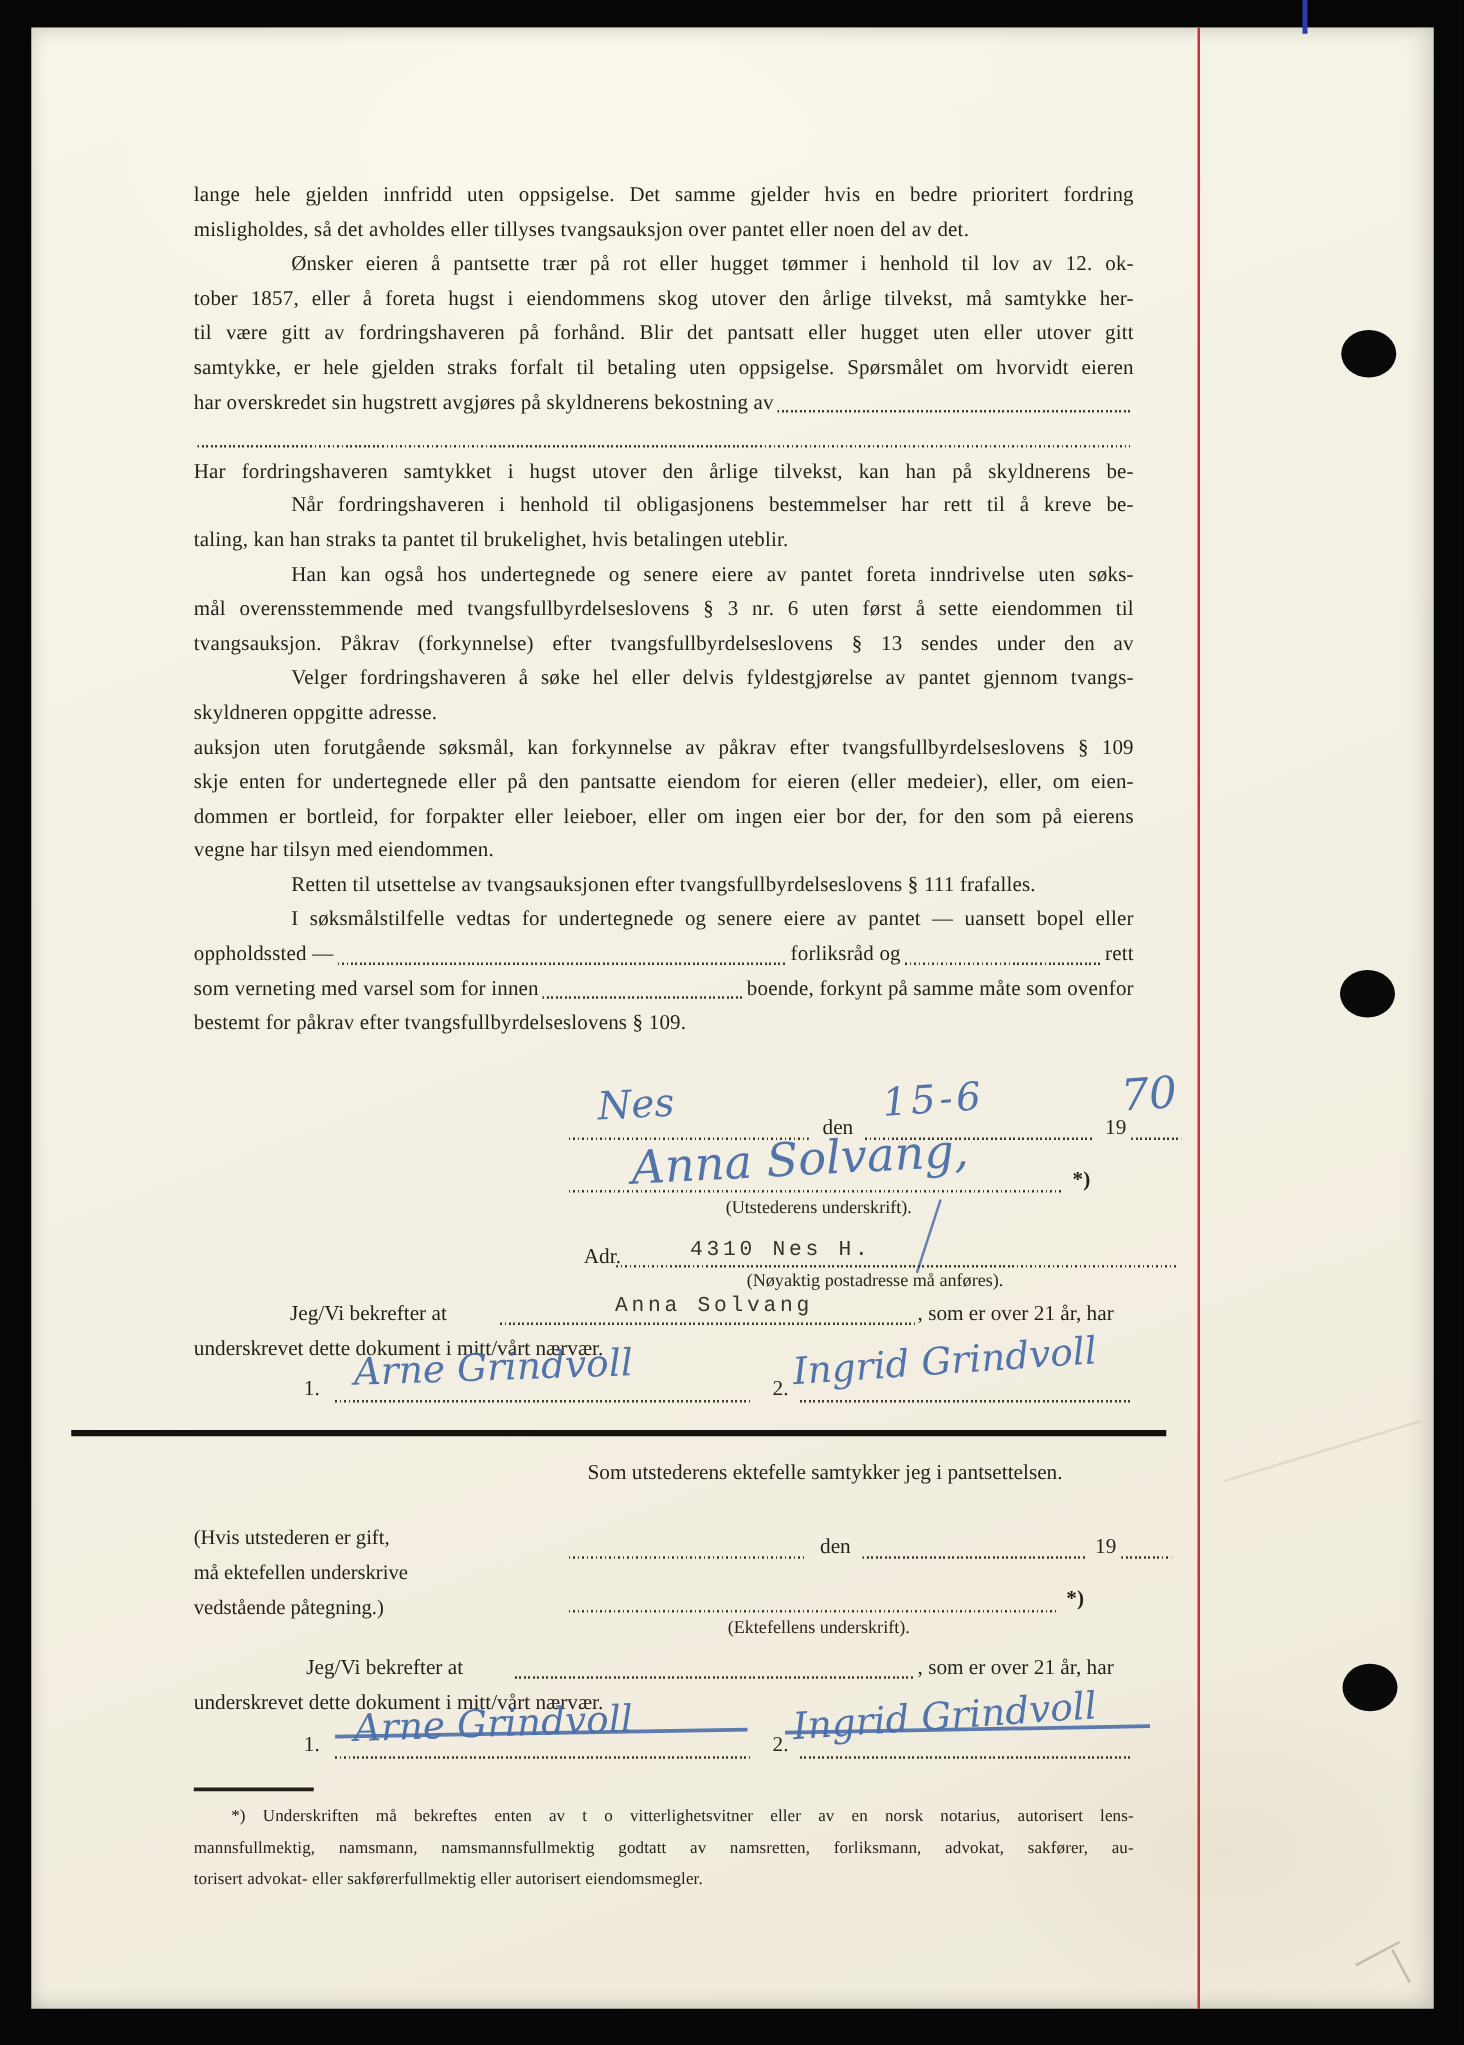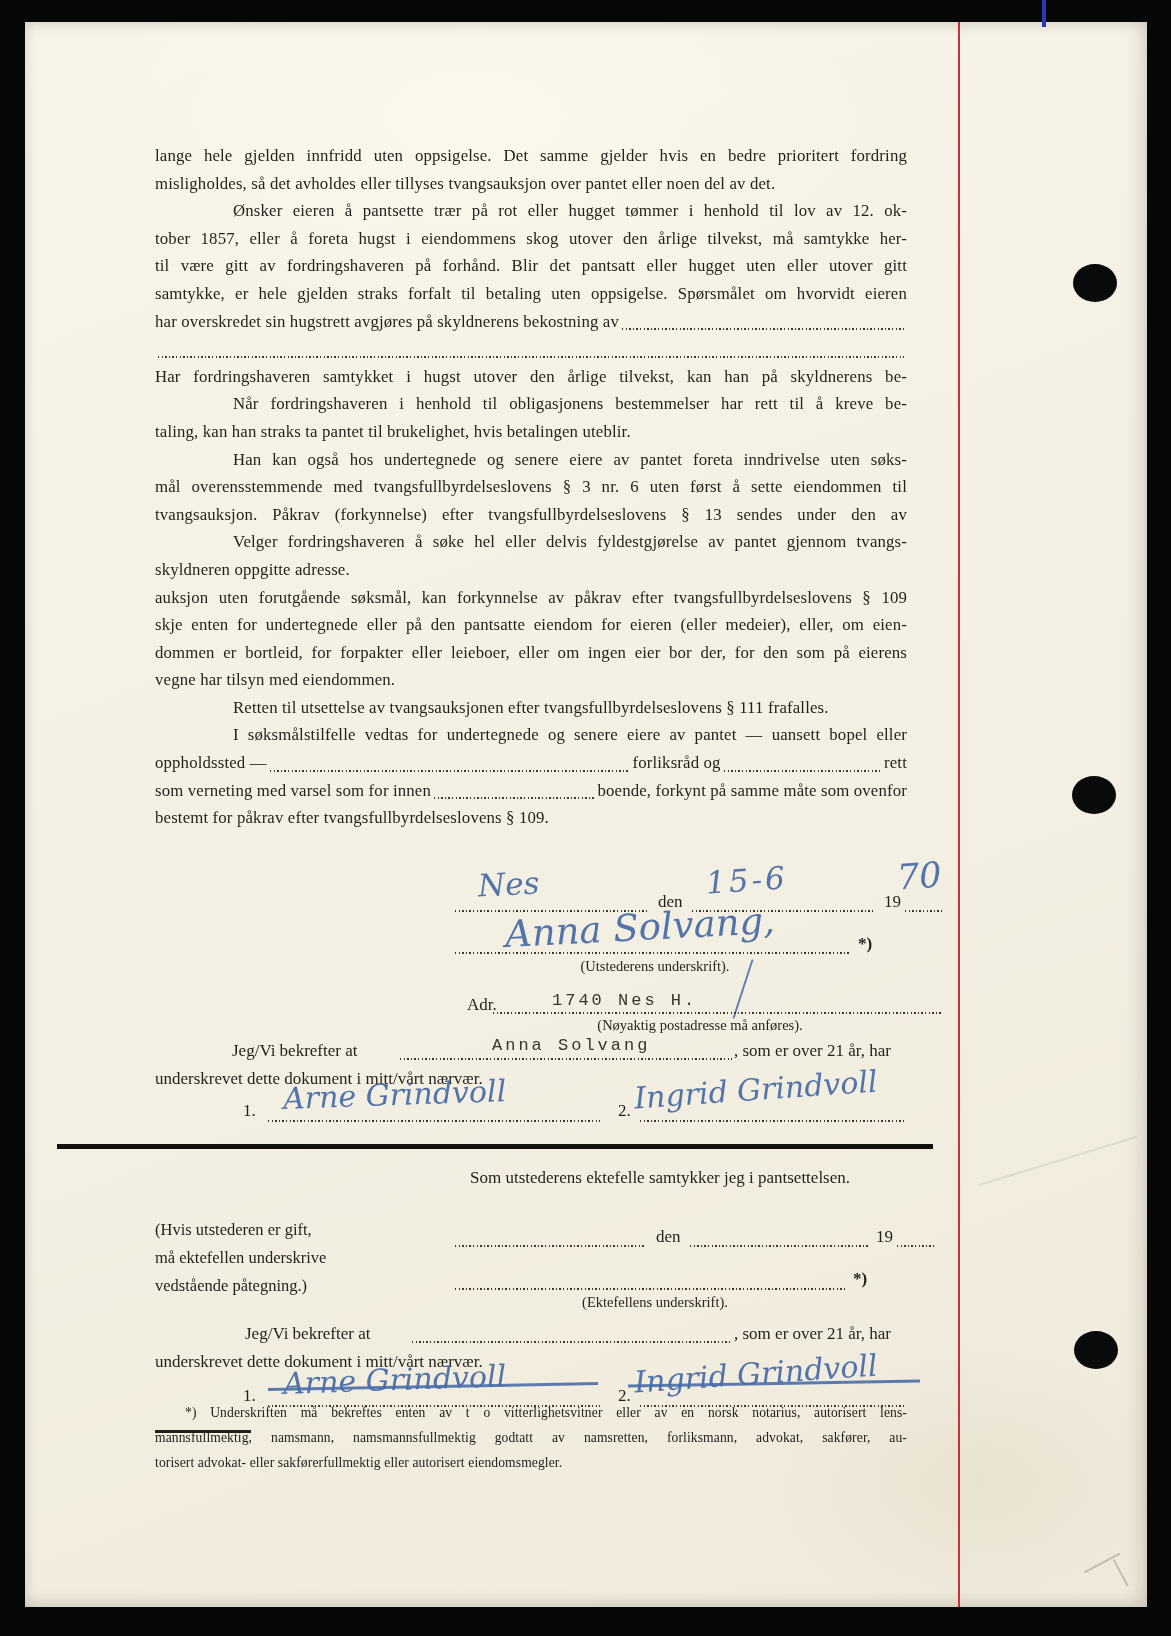"1740 Nes H." div.typed { text: 1740 -> 4310 }
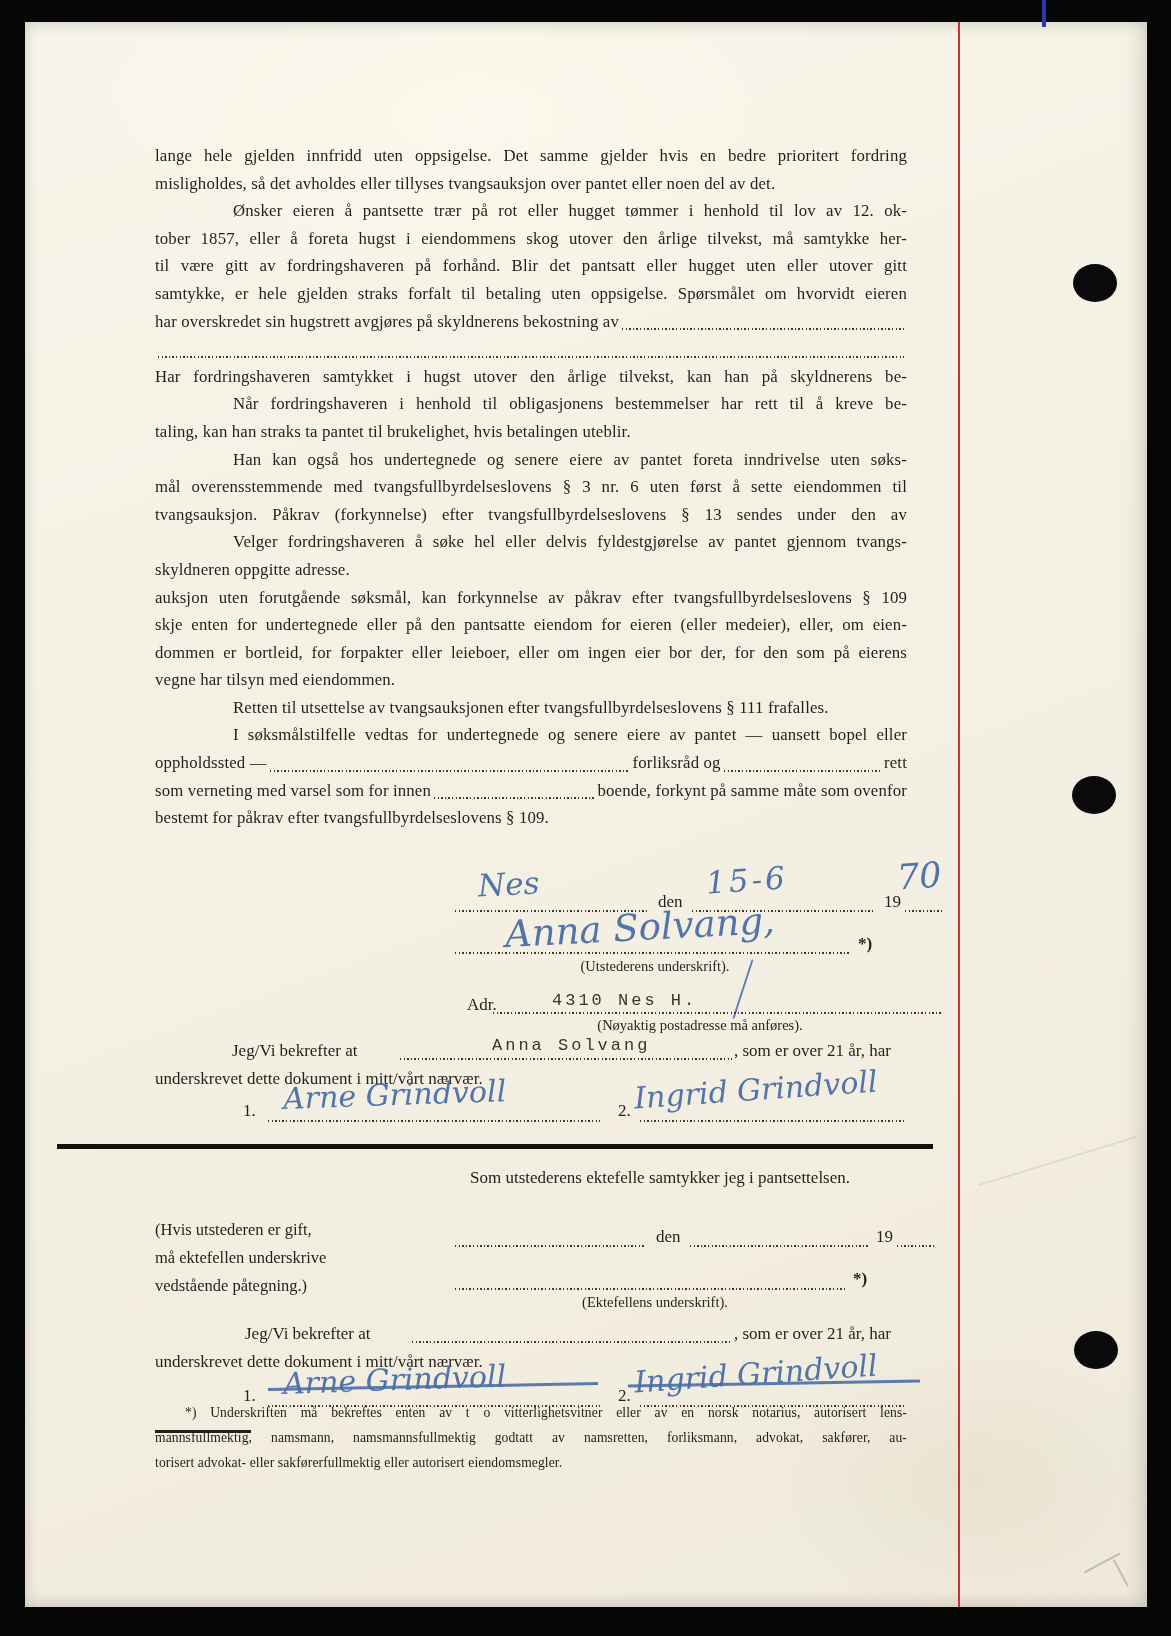"*) Underskriften må bekreftes enten" .footnote { top: 1400px -> 1440px }
